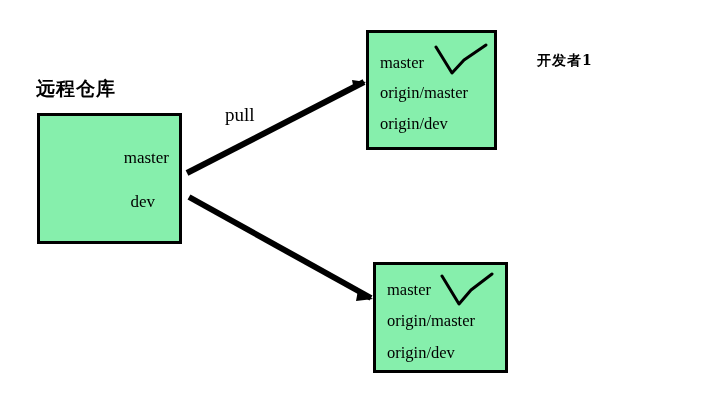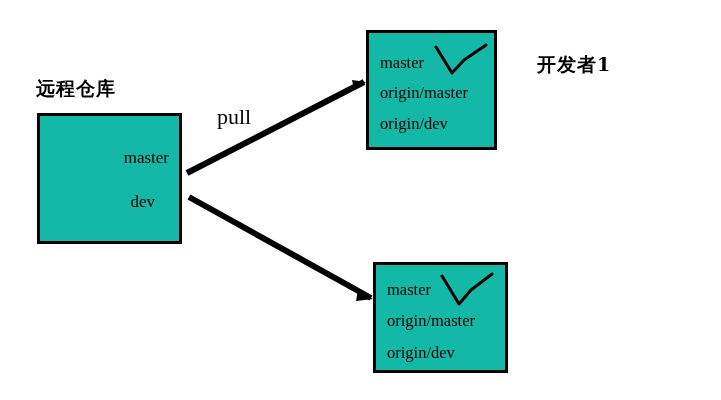"master" .node-box { background: #14b8a6 -> #86efac }
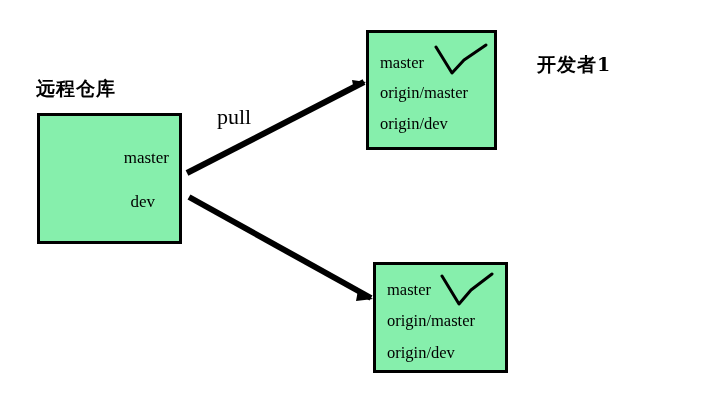"开发者1" #dev1-label { font-size: 19px -> 14px }
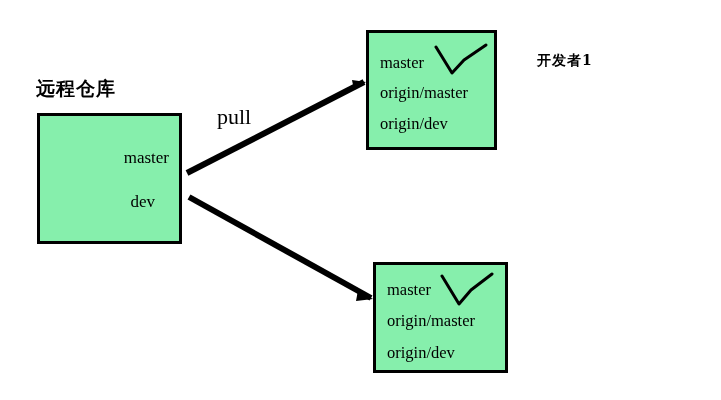"pull" #pull-label { font-size: 22px -> 19px; left: 217px -> 225px }
